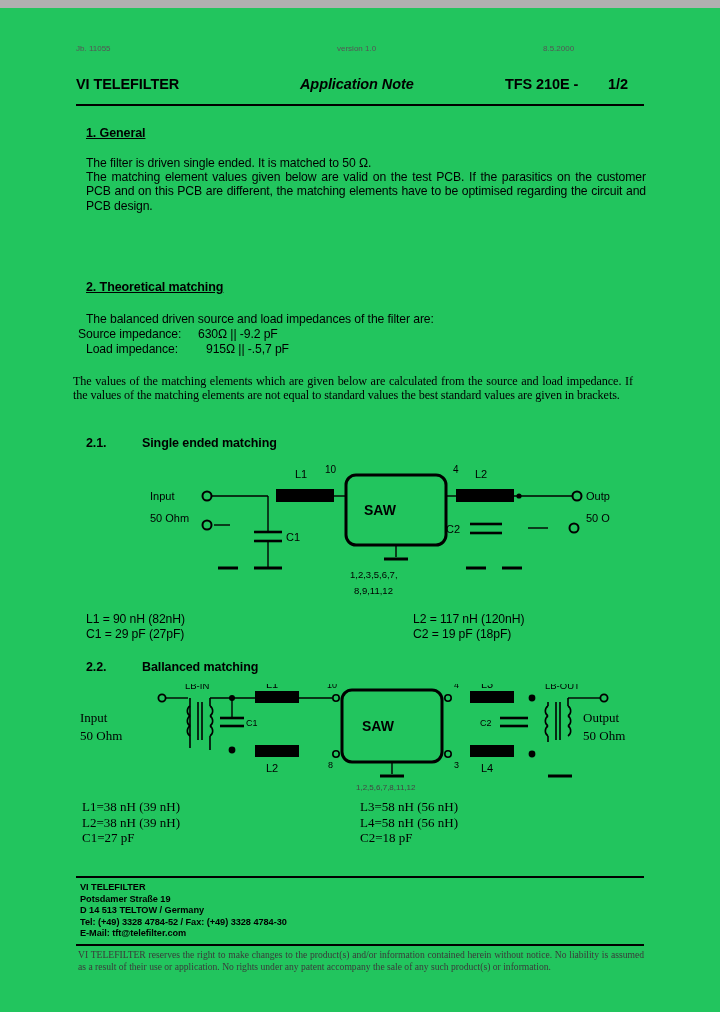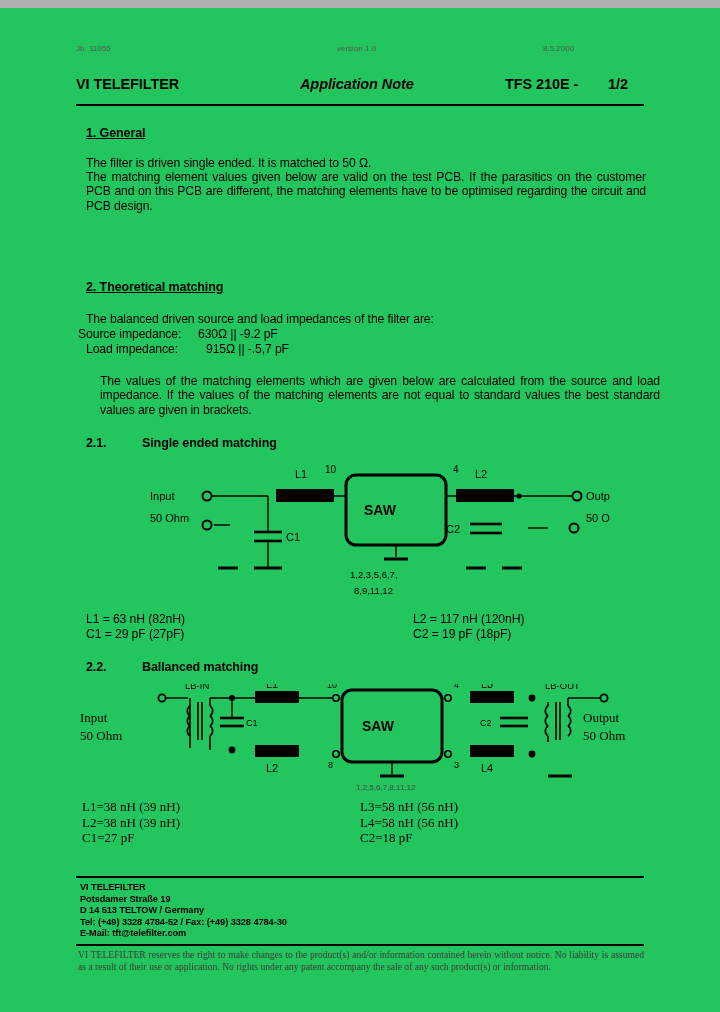"The values of the matching" div.para { font-family: none -> Liberation Serif, serif; left: 100px -> 73px }
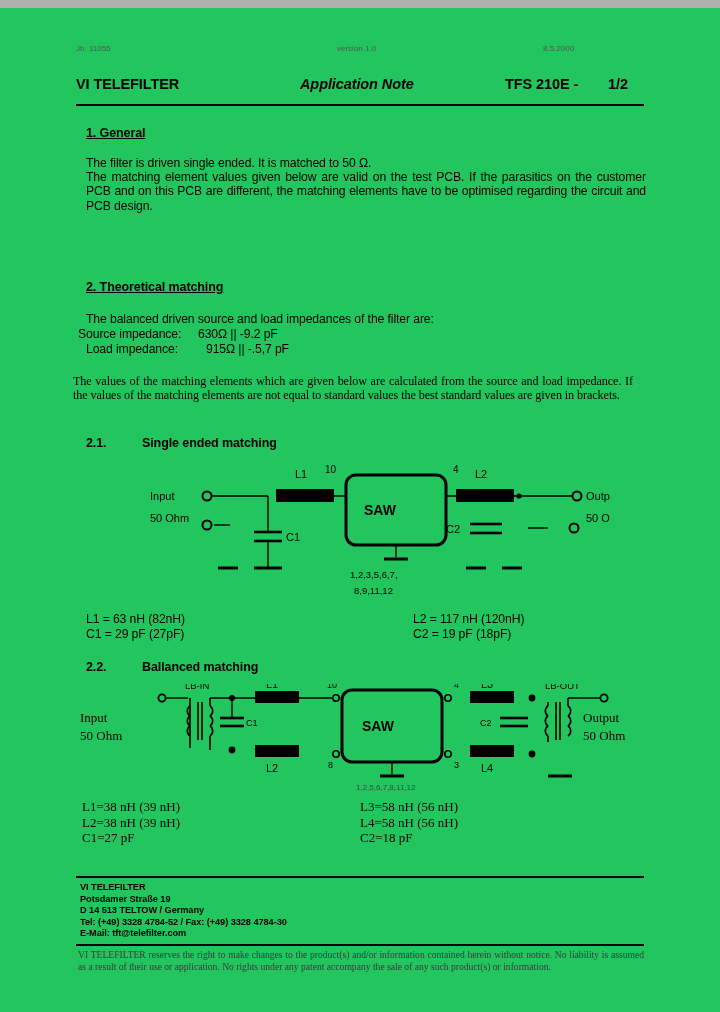"L1 = 63 nH (82nH)" div { text: 63 -> 90 }
